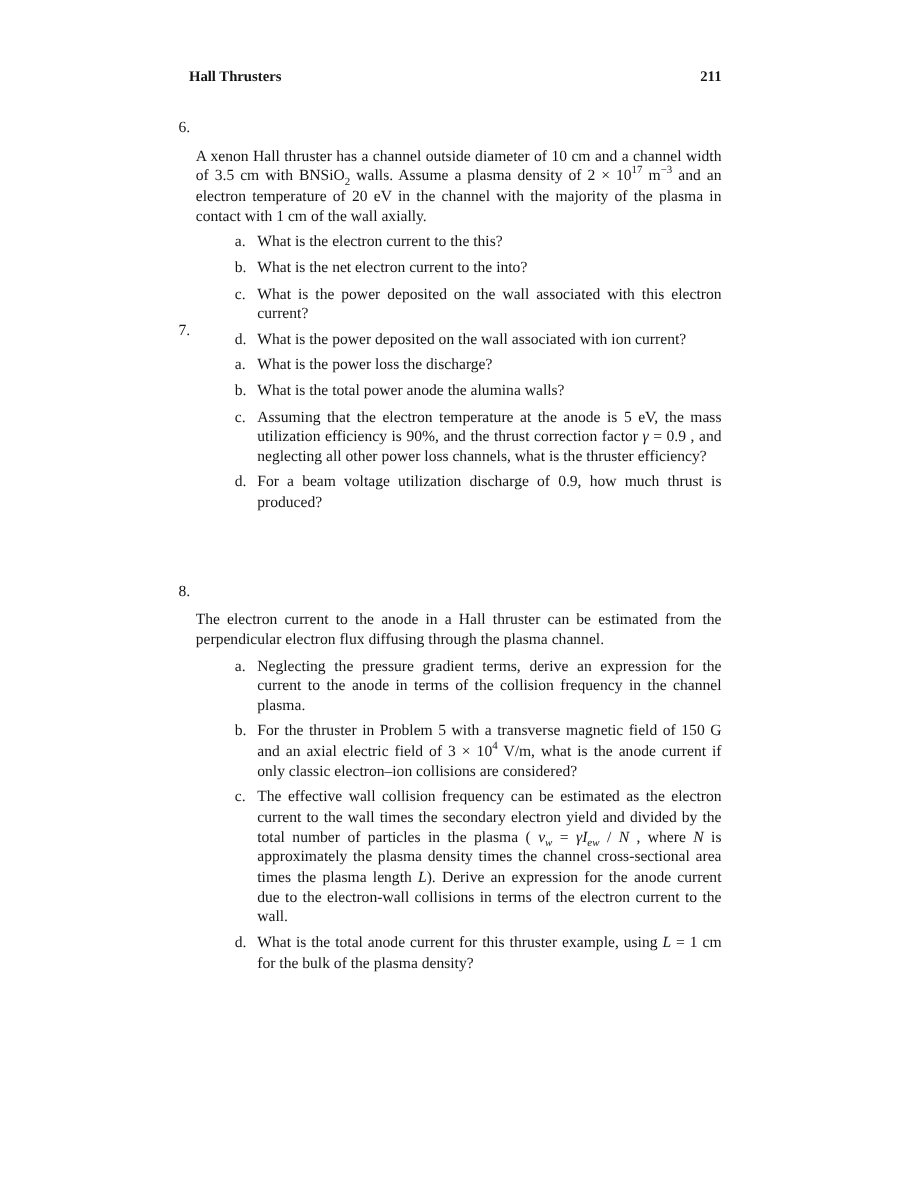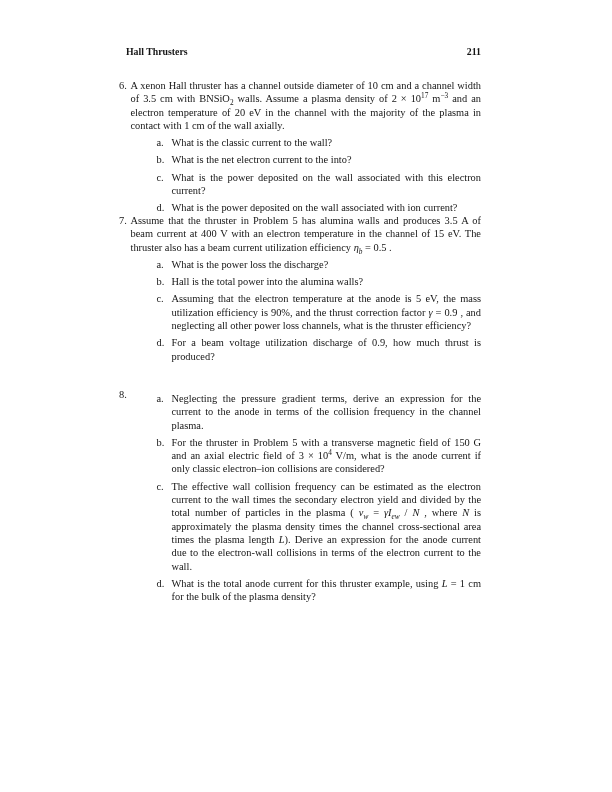"A xenon Hall thruster has" .p-body { margin-top: none -> 19px }
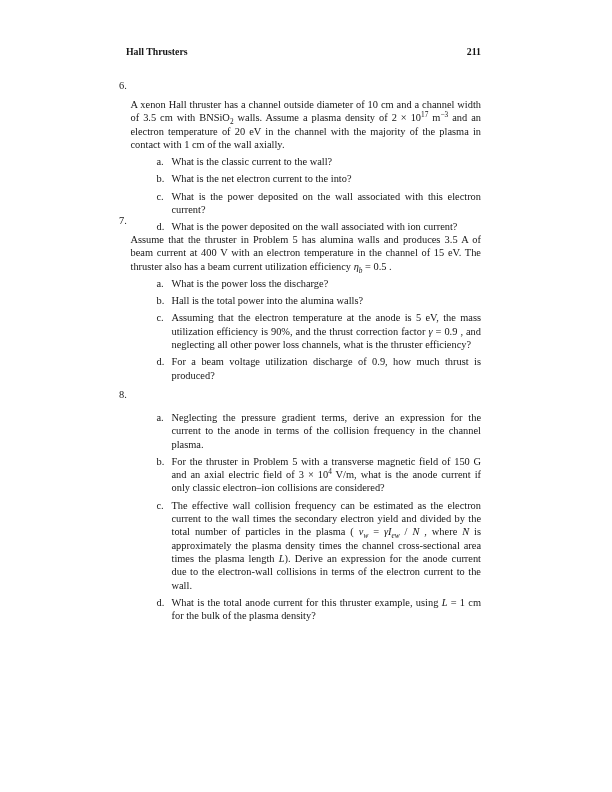"What is the classic current" p.s-text { text: classic current to the wall -> electron current to the this }
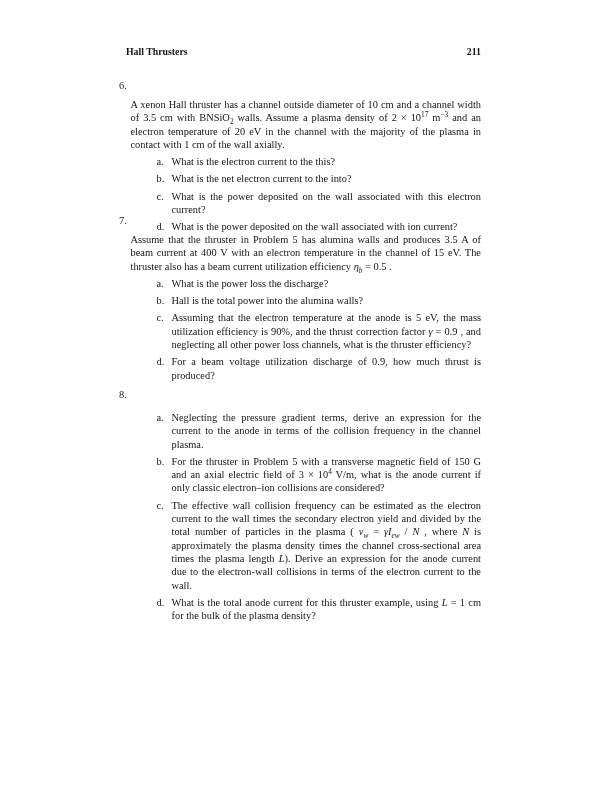"Assume that the thruster in" p.p-intro { html: <p>Assume that the thruster in Problem 5 has alumina walls and produces 3.5 A of beam current at 400 V with an electron temperature in the channel of 15 eV. The thruster also has a beam current utilization efficiency <span>η</span><sub>b</sub> = 0.5 .</p> -> none }
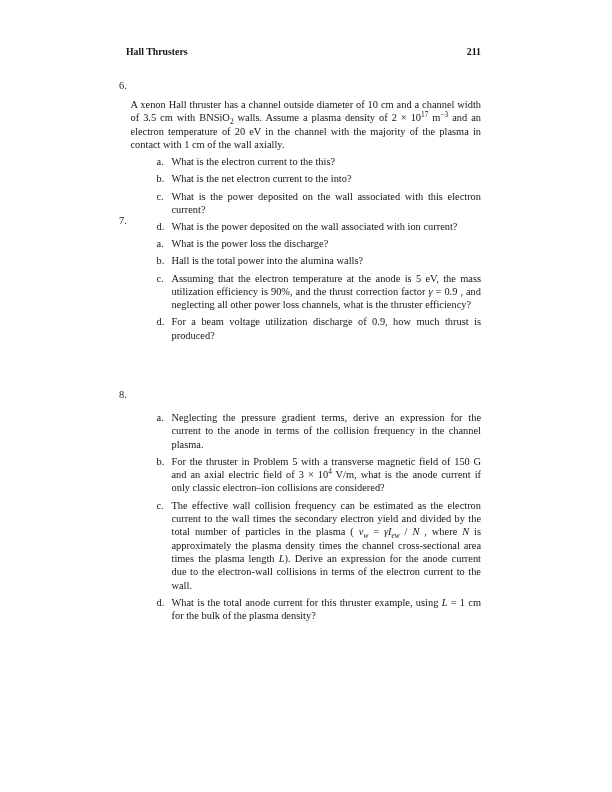"Hall is the total power" p.s-text { text: Hall is the total power into -> What is the total power anode }
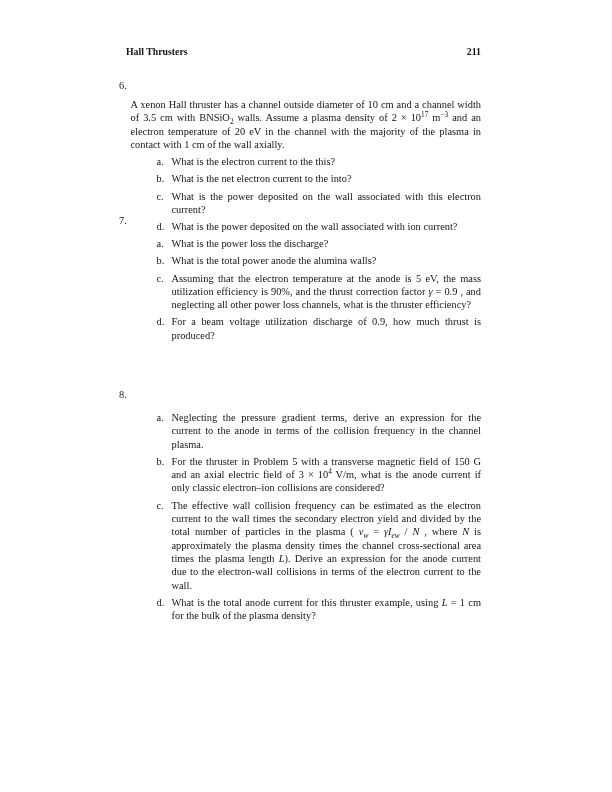"The electron current to the" p.p-intro { html: none -> <p>The electron current to the anode in a Hall thruster can be estimated from the perpendicular electron flux diffusing through the plasma channel.</p> }
